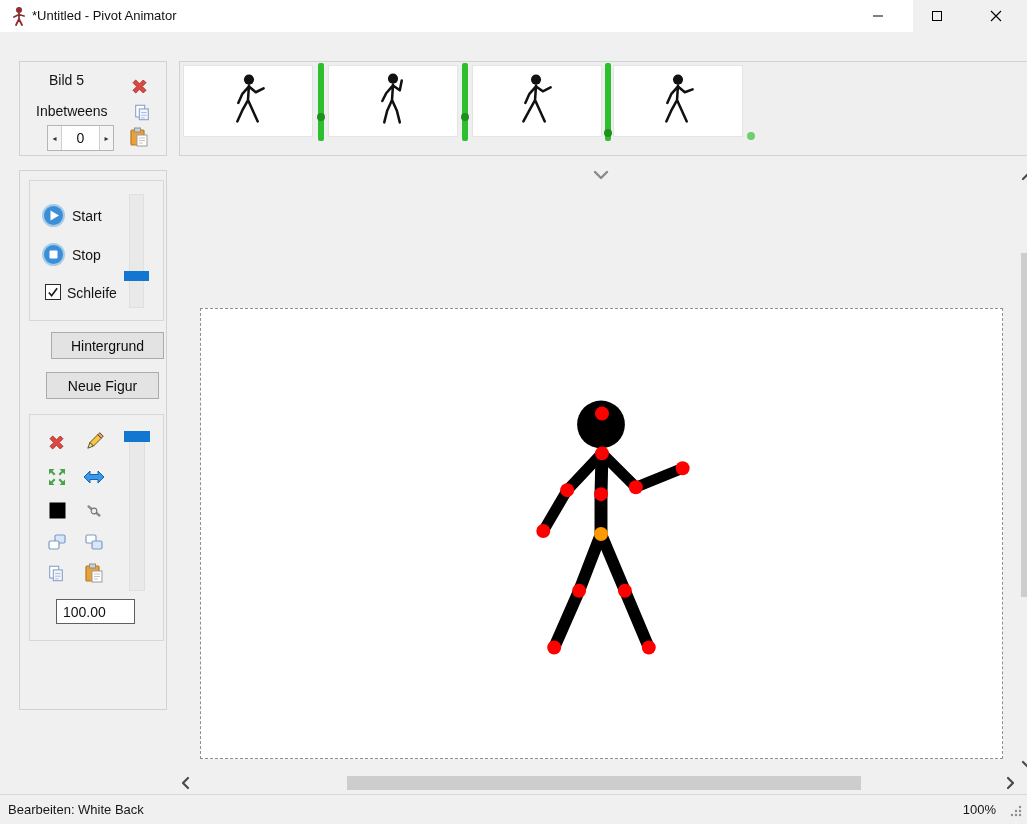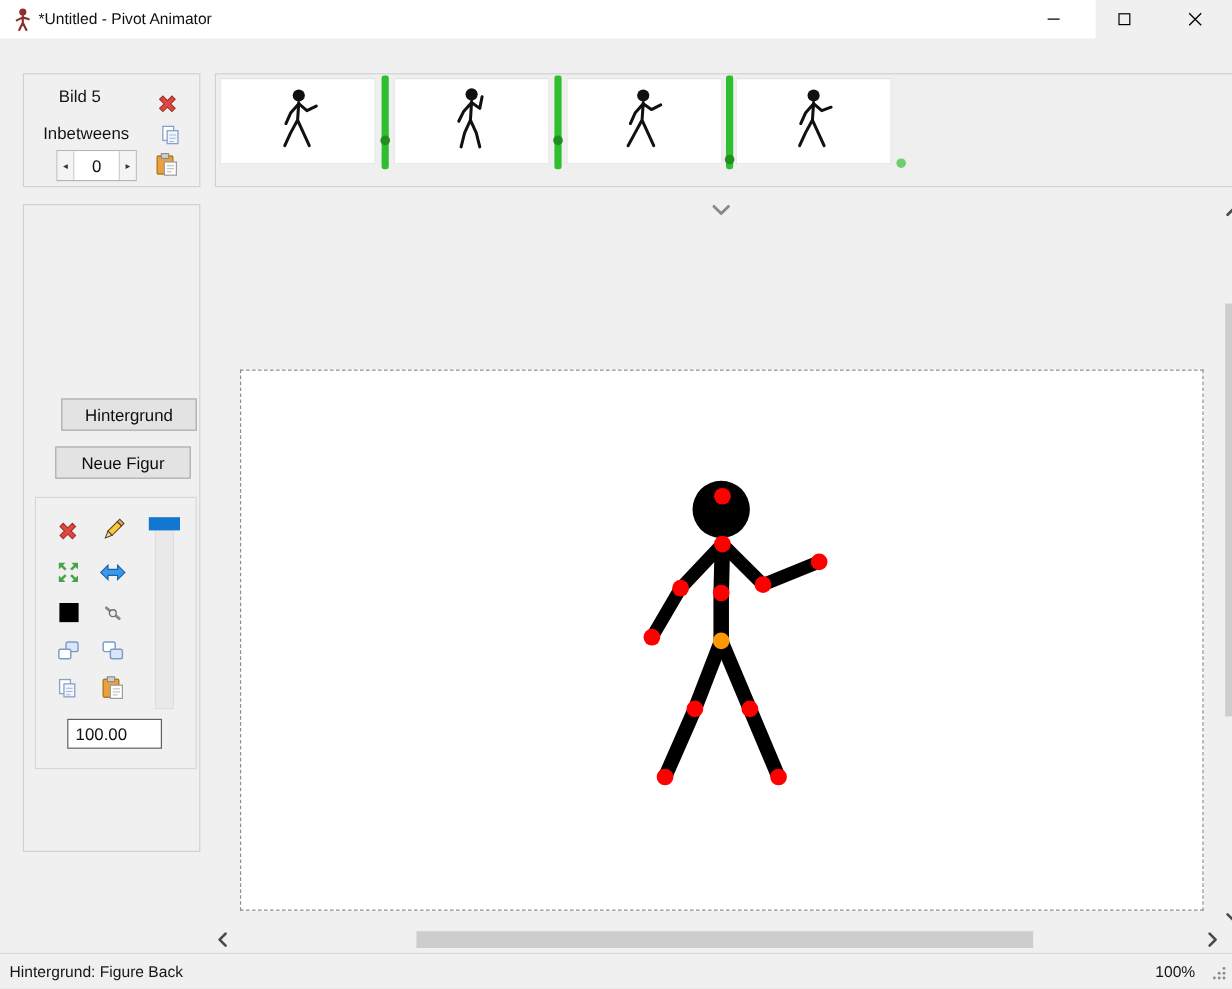"Start" div.groupbox { html: none -> <div> <div> <svg> <circle></circle> <polygon></polygon> </svg> </div> <div>Start</div> <div> <svg> <circle></circle> <rect></rect> </svg> </div> <div>Stop</div> <div> <svg> <path></path> </svg> </div> <div>Schleife</div> <div></div> <div></div> </div> }
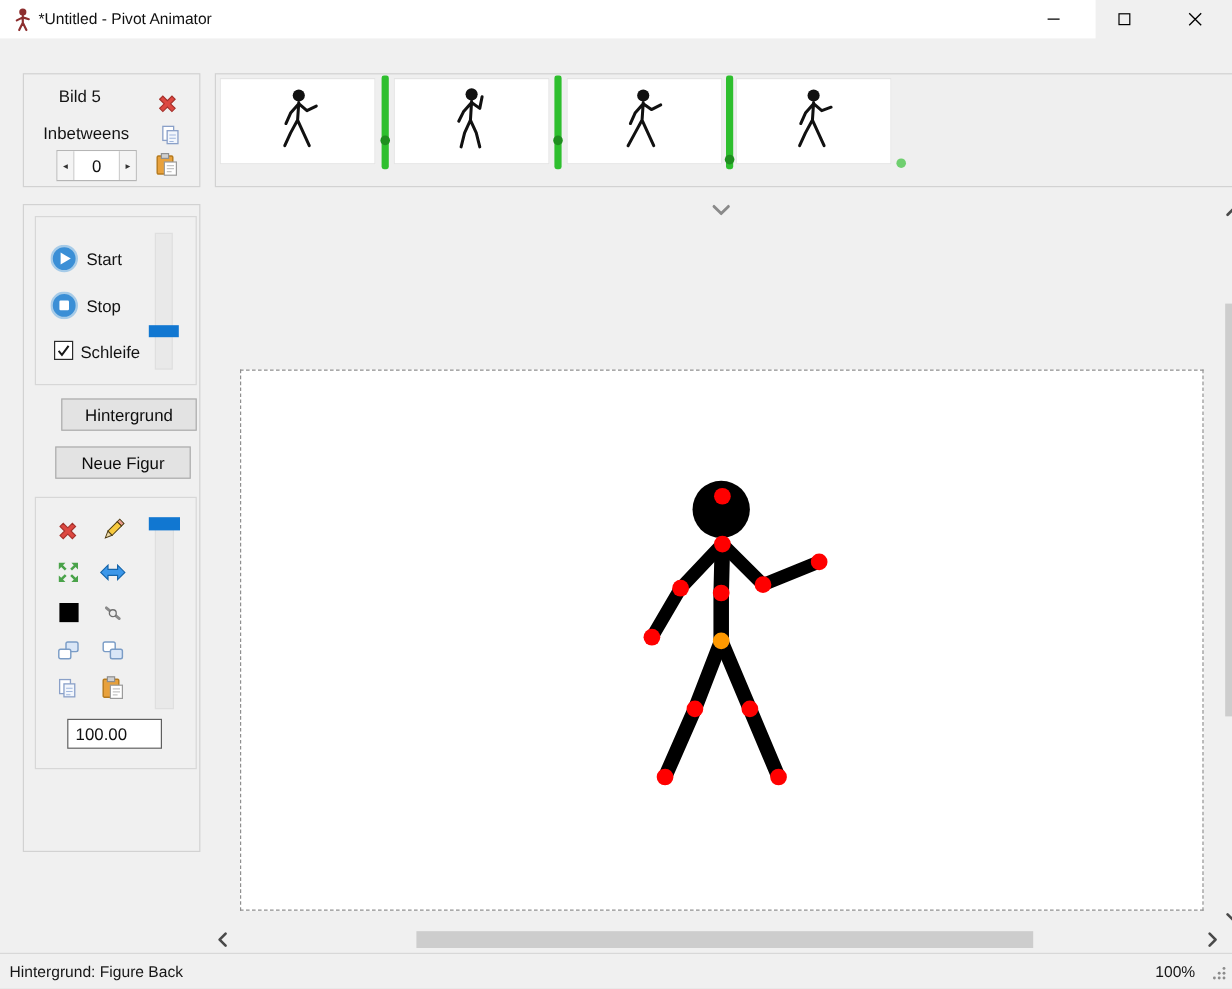"Hintergrund: Figure Back" div.status-text { text: Hintergrund: Figure -> Bearbeiten: White }
